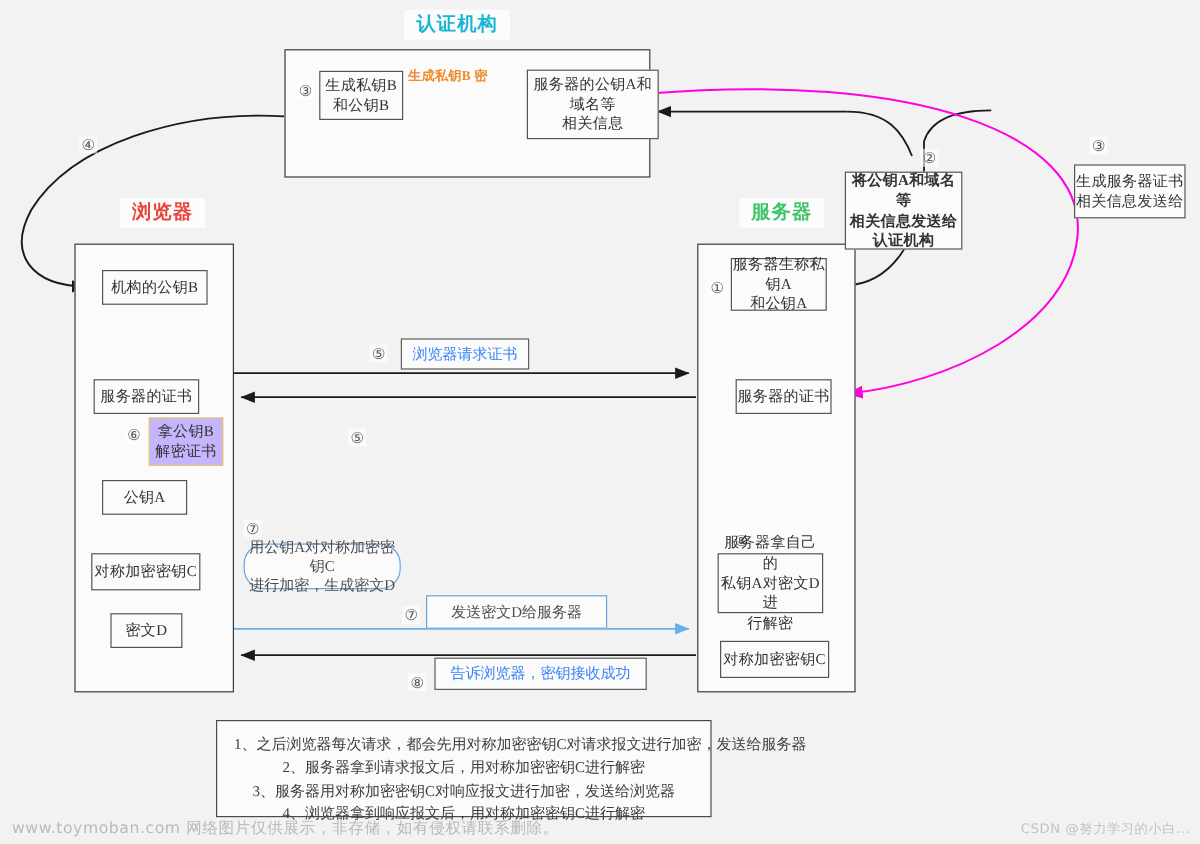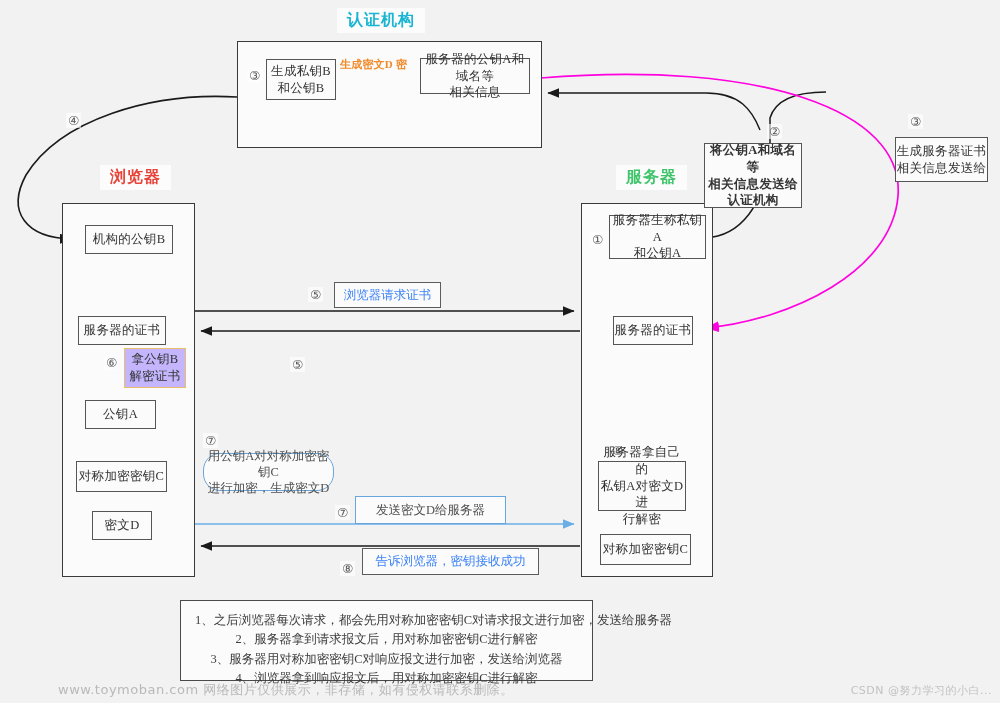"生成密文D 密" div.edgelabel { text: 密文D -> 私钥B }
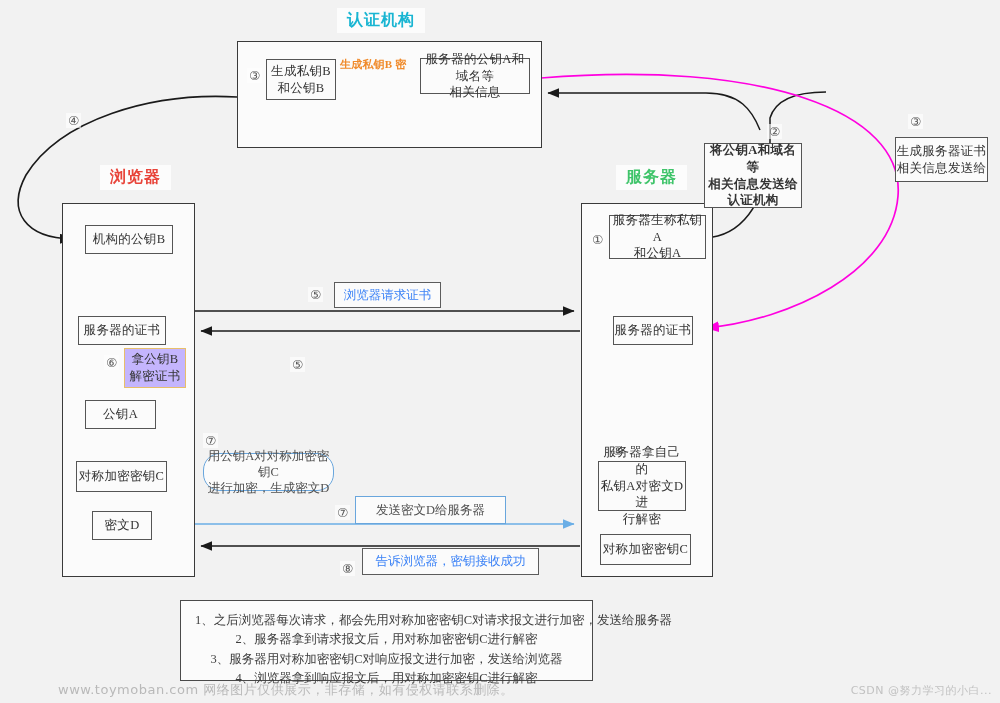"服务器的公钥A和域名等" div.nodebox { height: 36px -> 58px; left: 420px -> 439px }
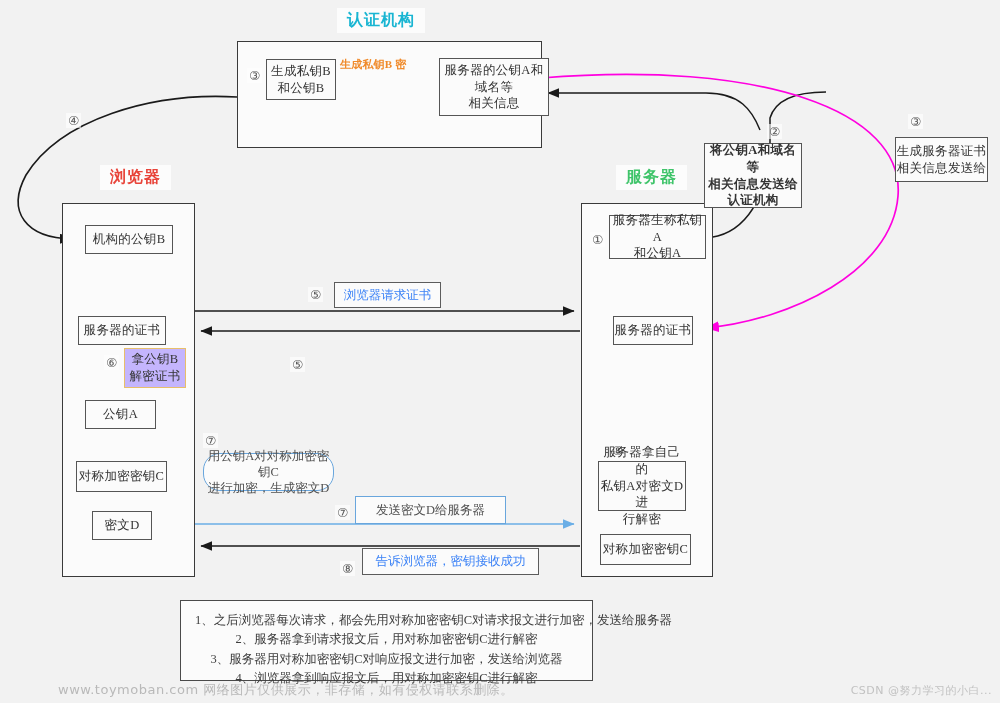"服务器生称私钥A" div.nodebox { width: 97px -> 80px }
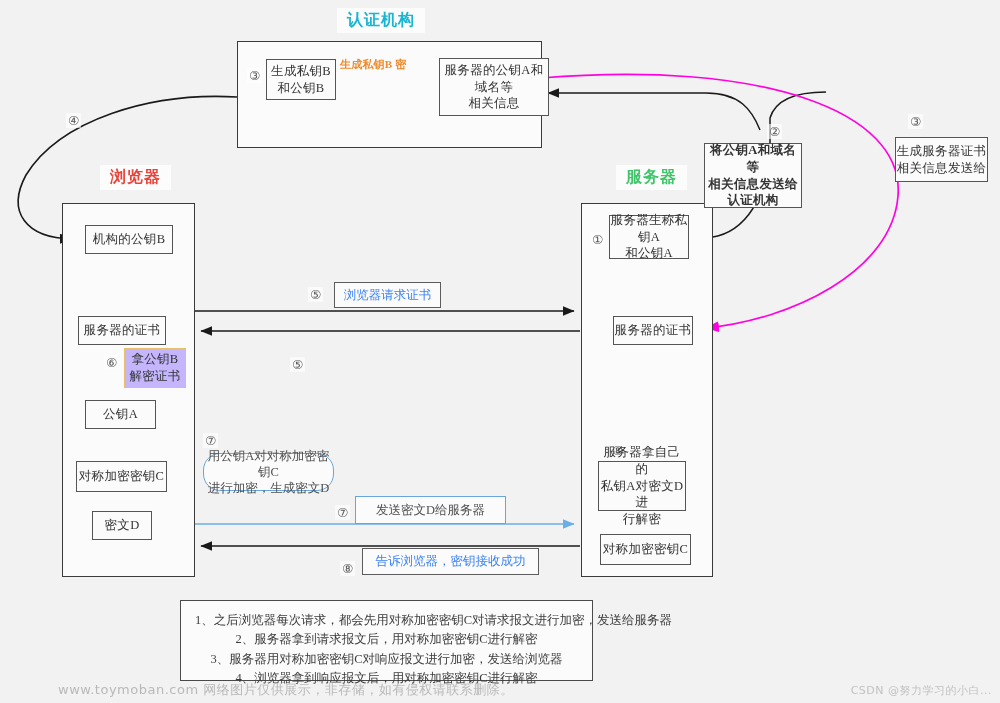"www.toymoban.com 网络图片仅供展示，非存储，如有侵权请联系删除。" .wm-left { margin-left: 48px -> none }
